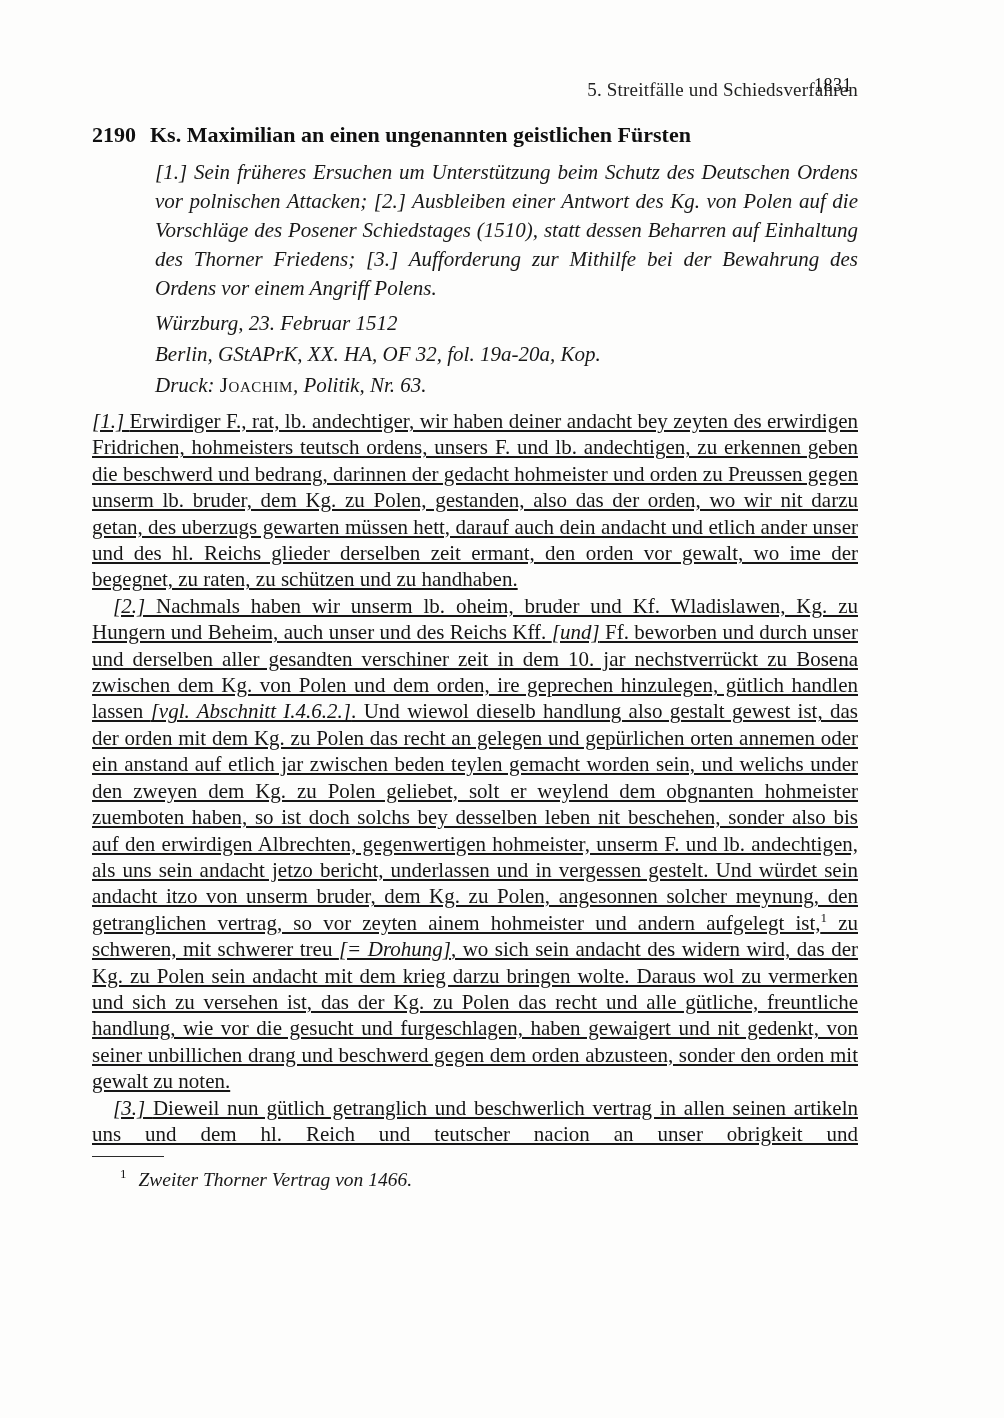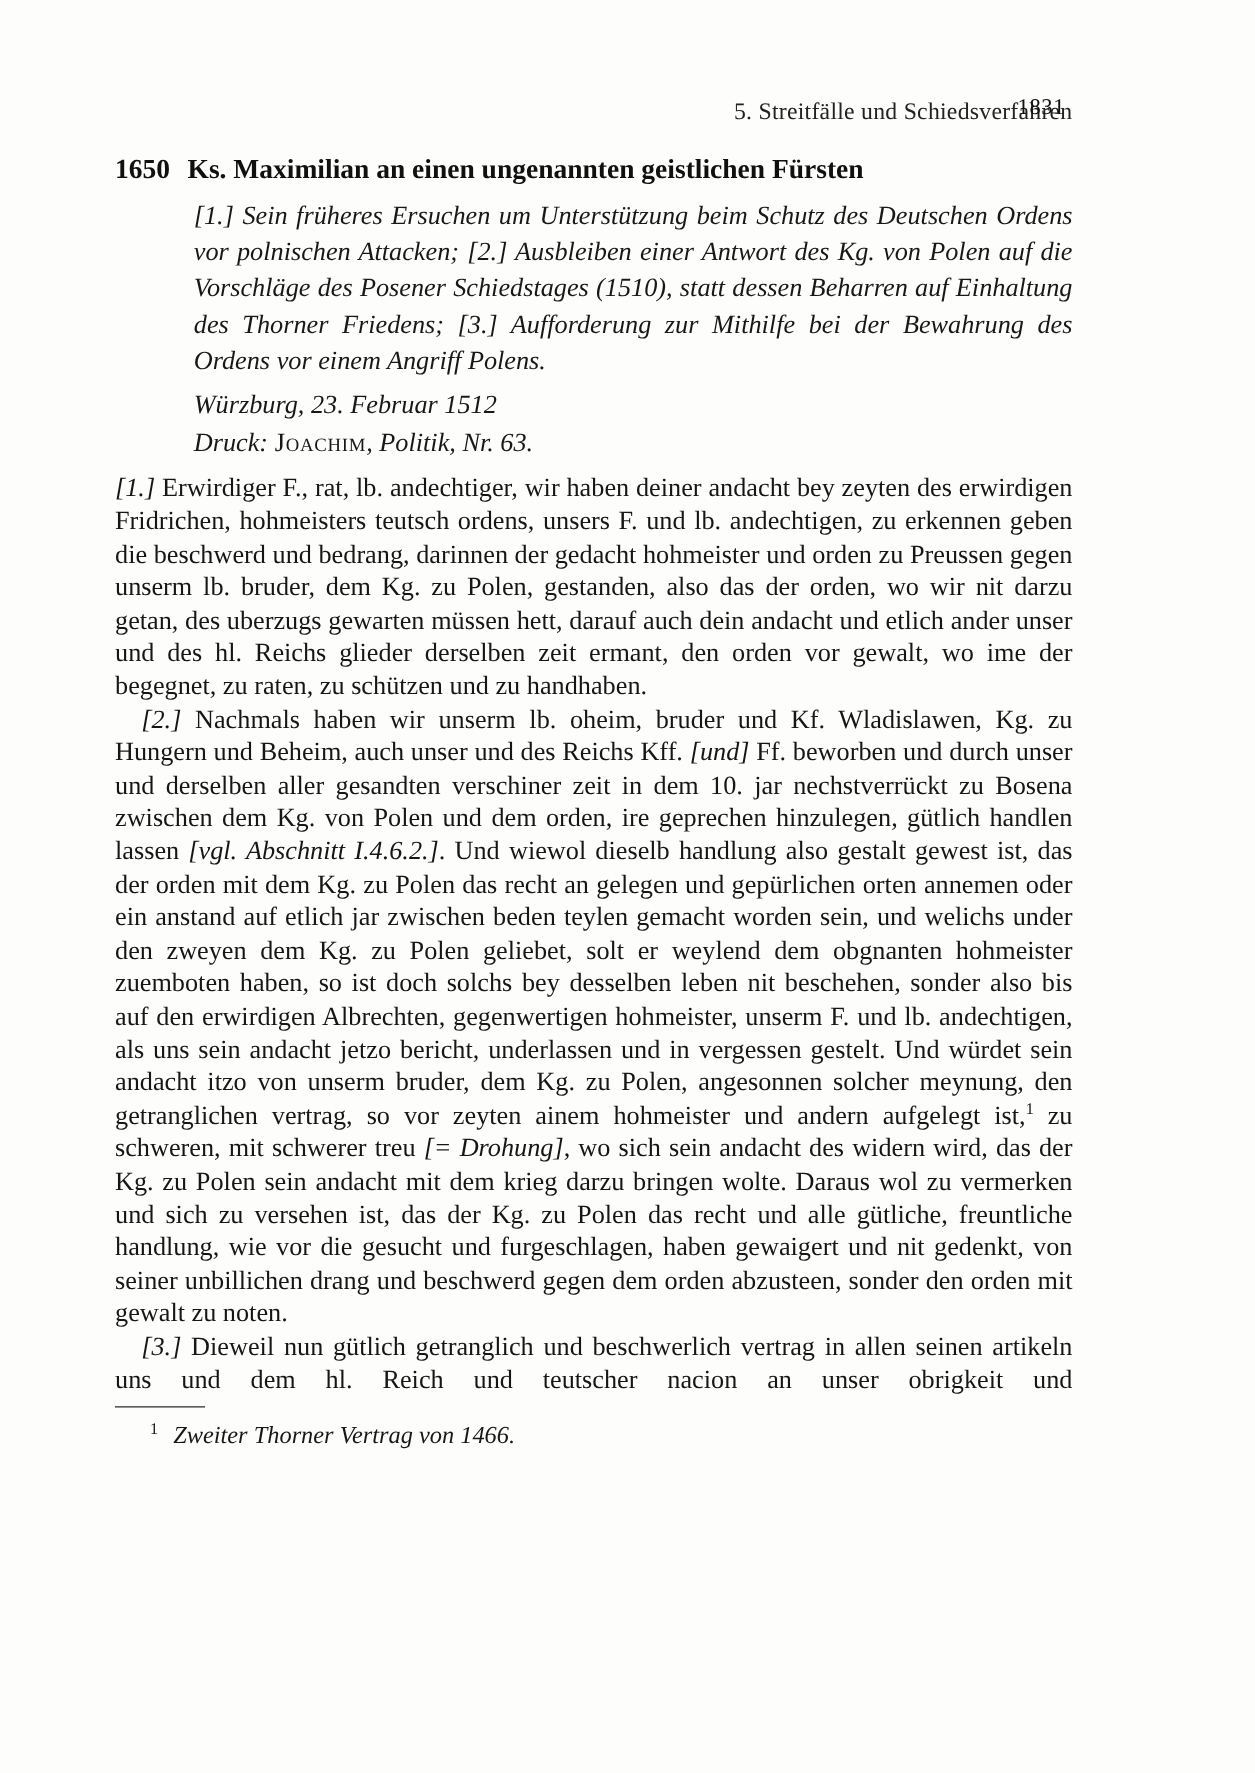"1650" span.doc-number { text: 1650 -> 2190 }
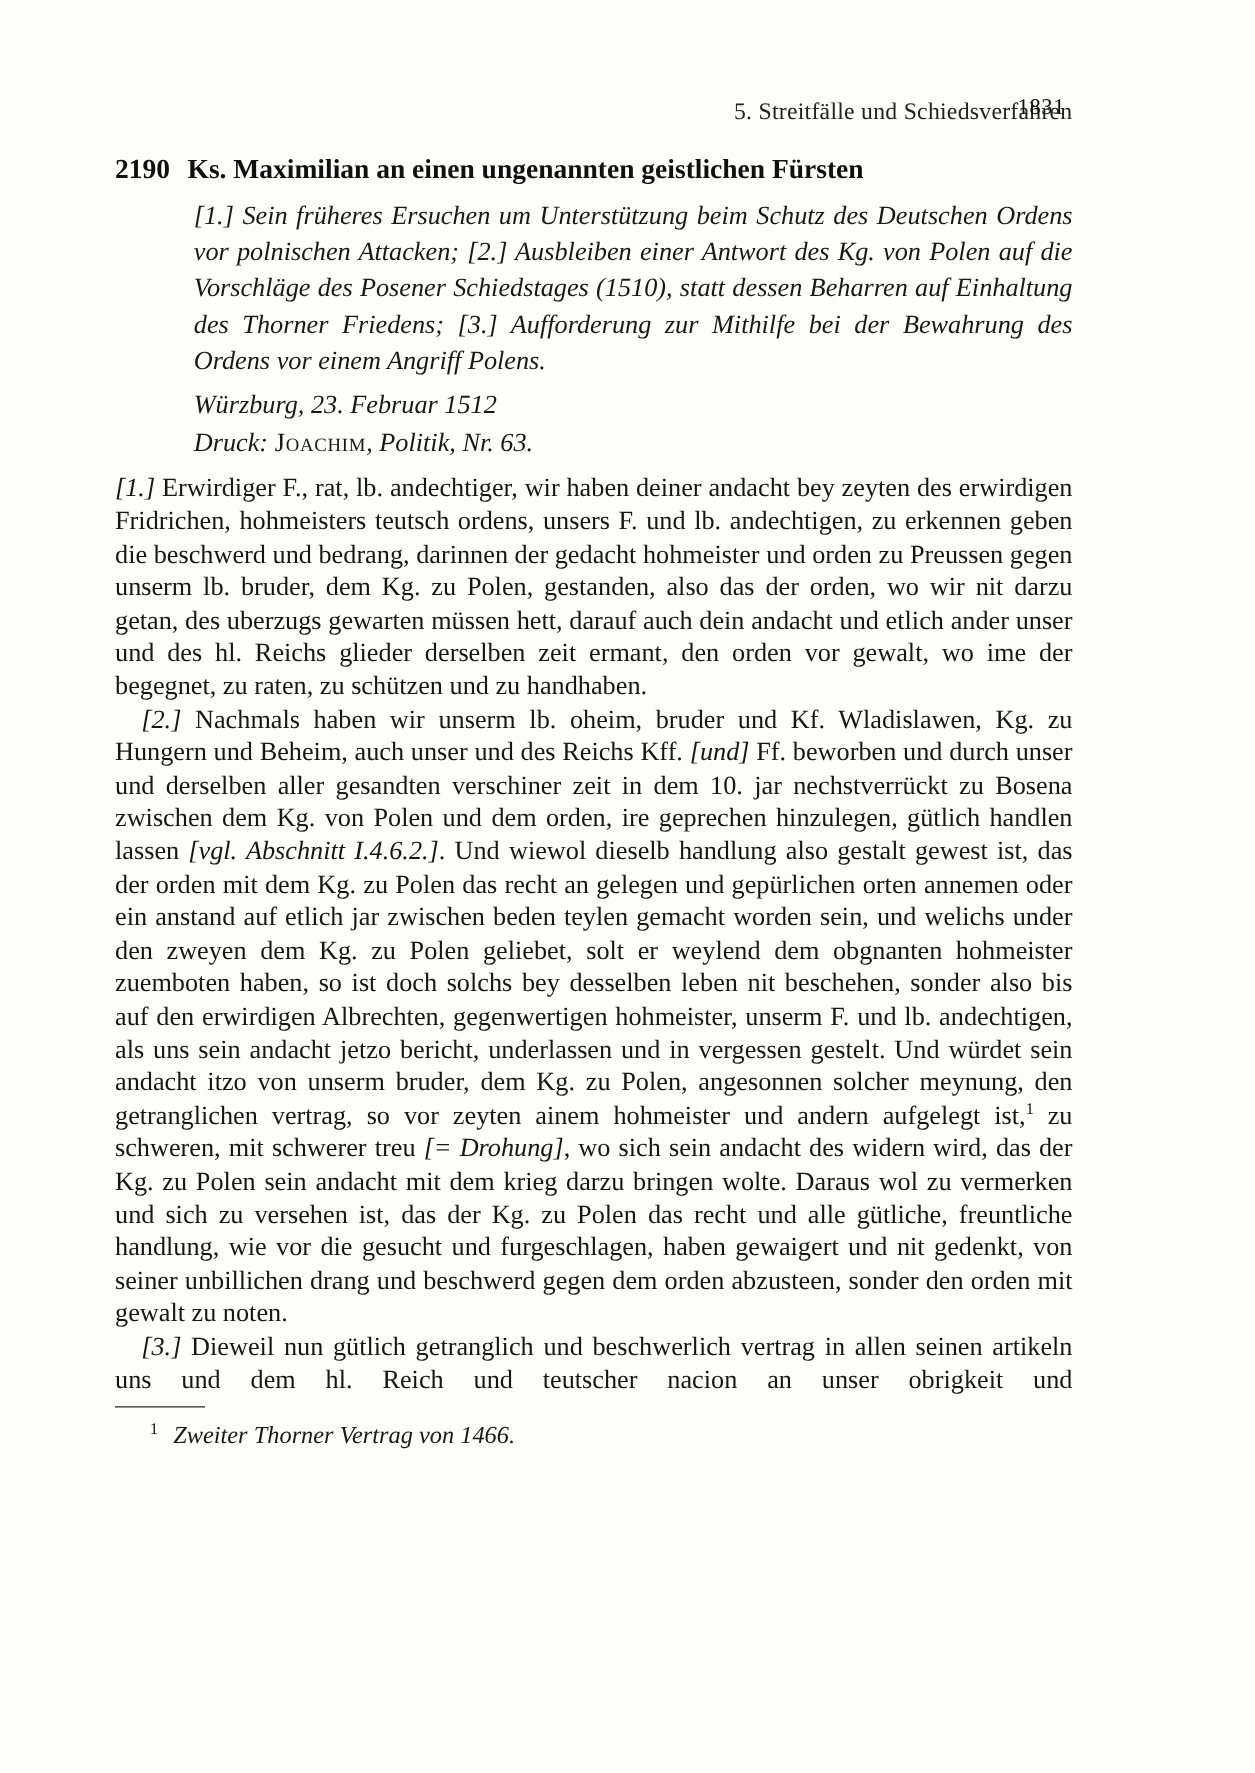"Berlin, GStAPrK, XX. HA, OF" div.meta-line { html: none -> <div>Berlin, GStAPrK, XX. HA, OF 32, fol. 19a-20a, Kop.</div> }
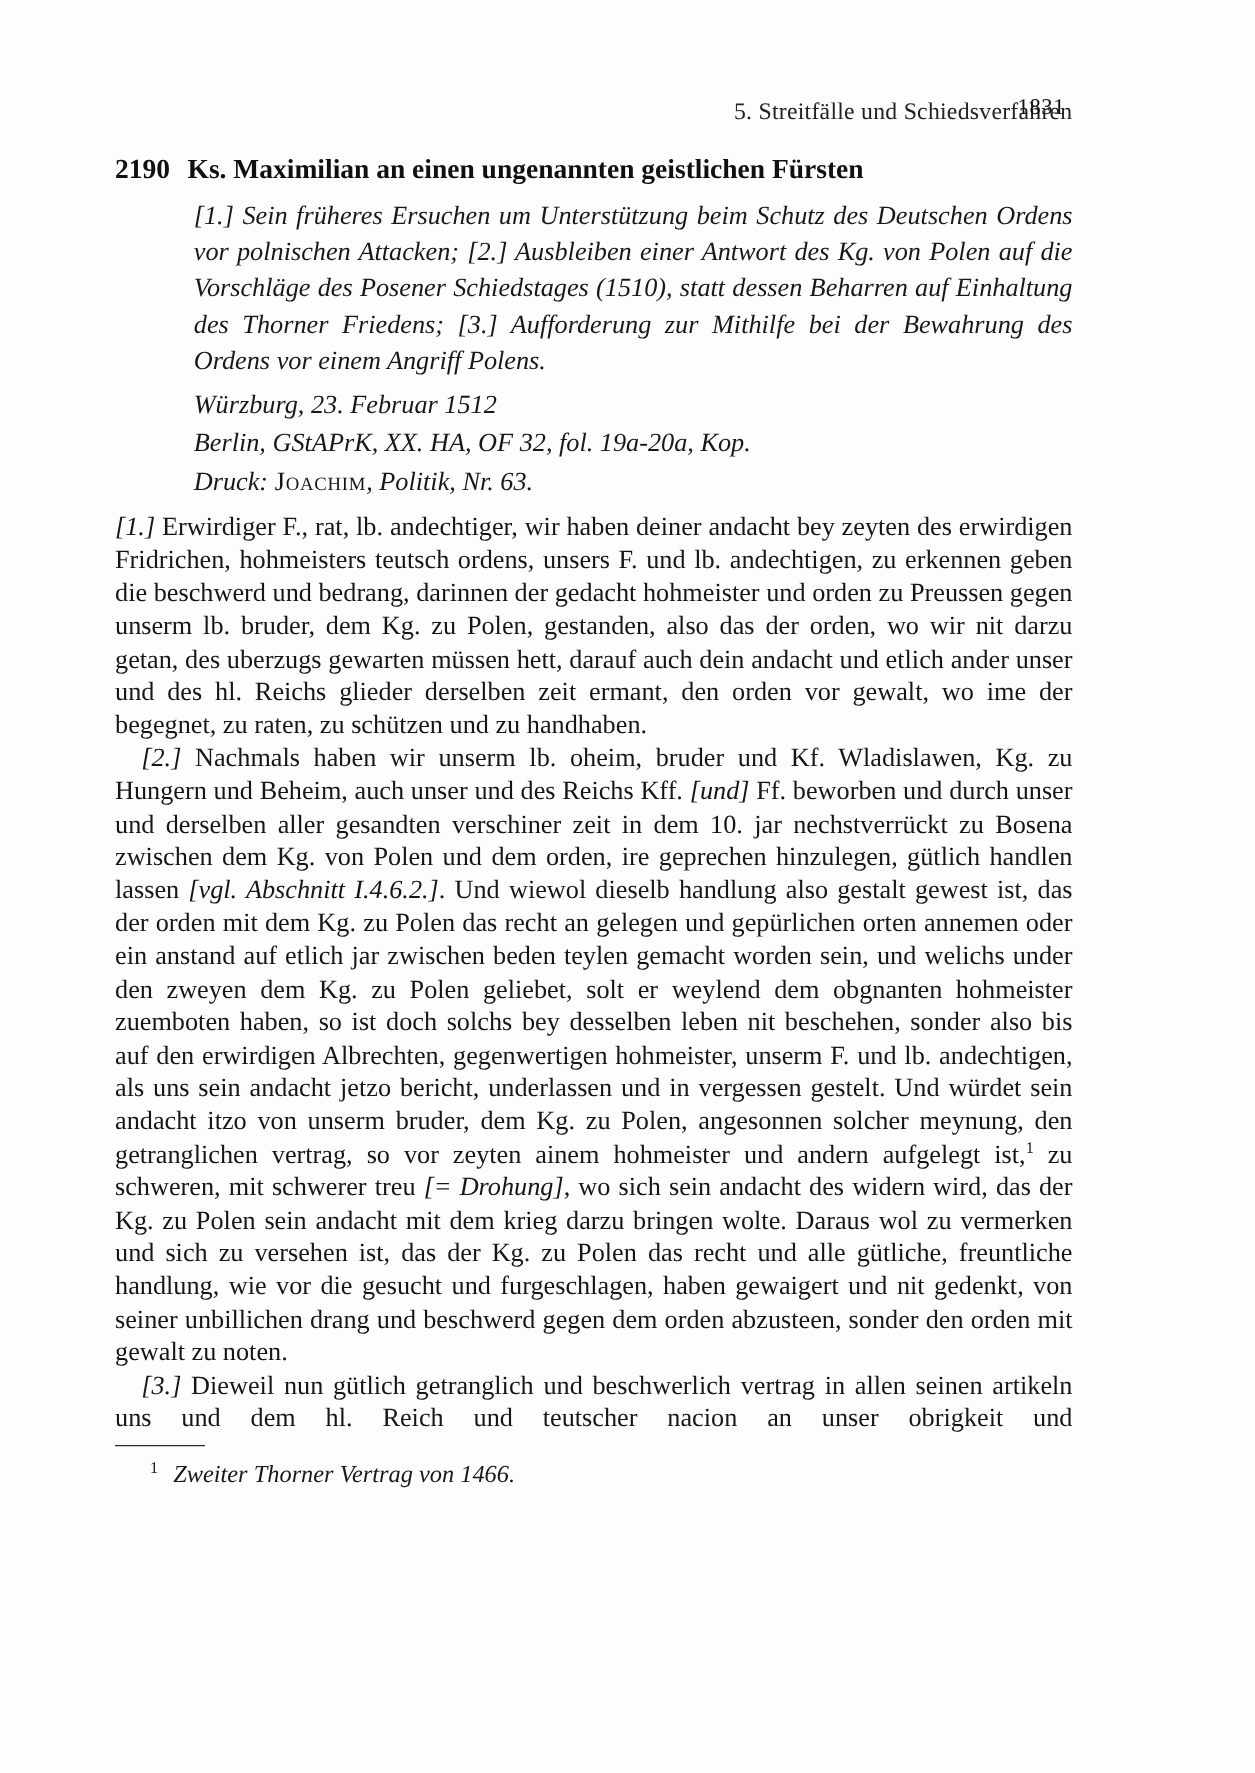"[1.] Erwirdiger F., rat, lb." .body-text { text-decoration: none -> underline }
